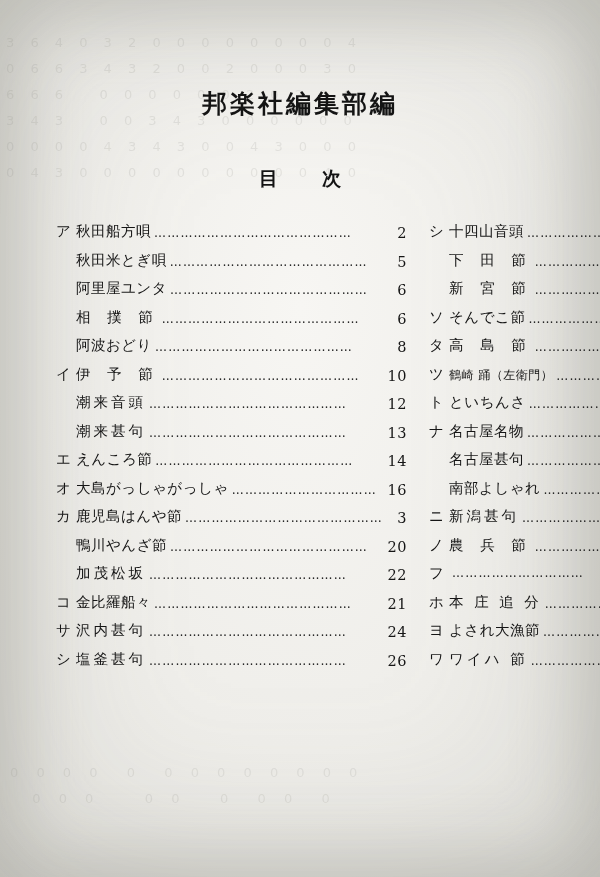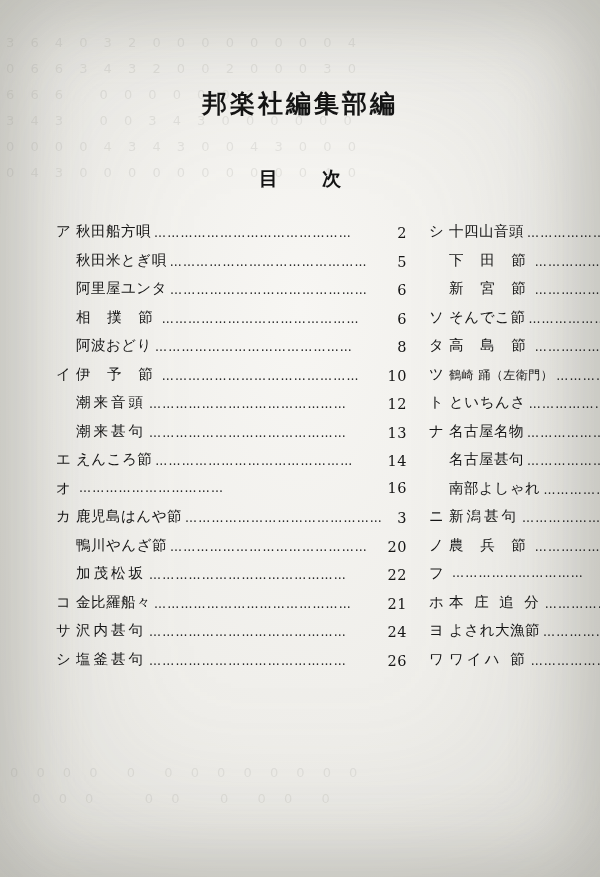"大島がっしゃがっしゃ" span.t-text { html: none -> <span>大島がっしゃがっしゃ</span> }
